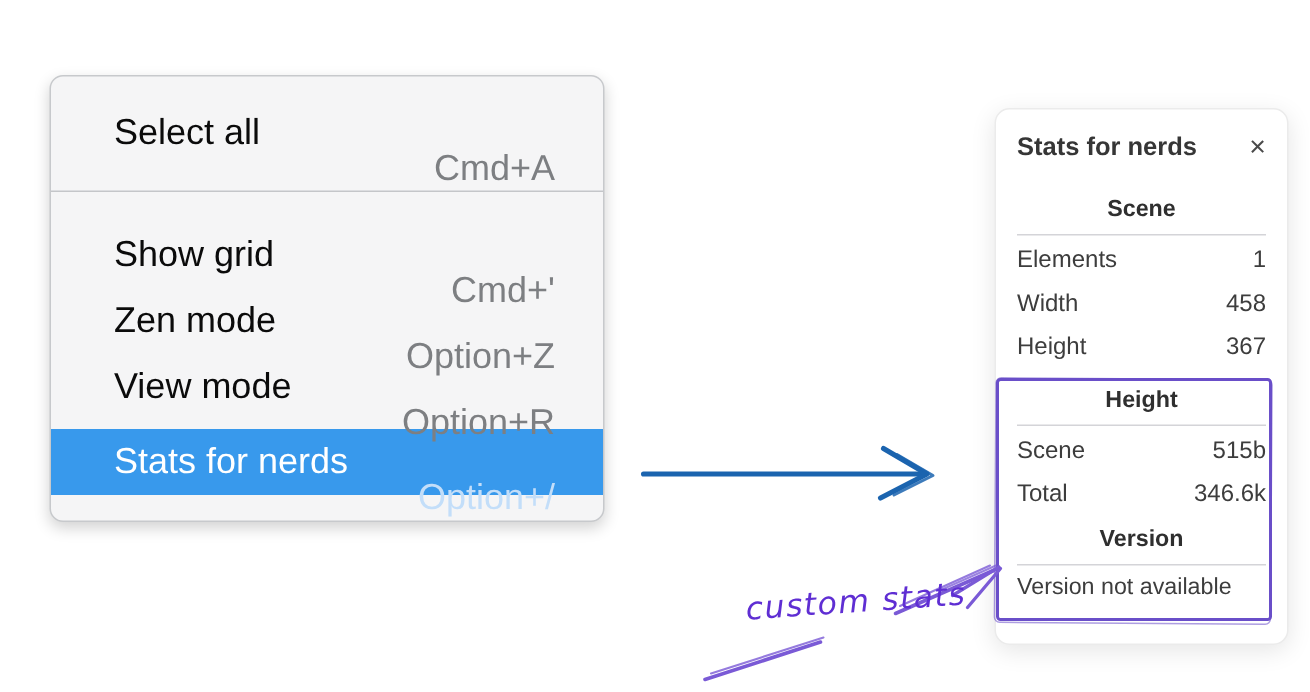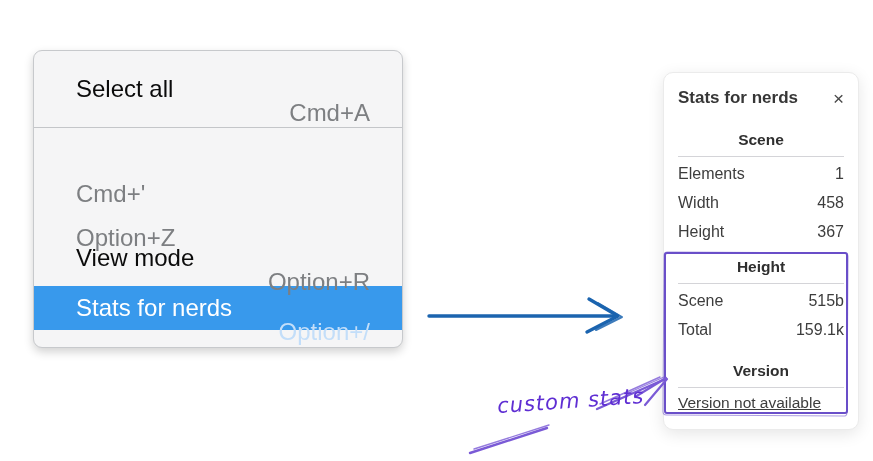"Show grid" span { html: none -> <span>Show grid</span> }
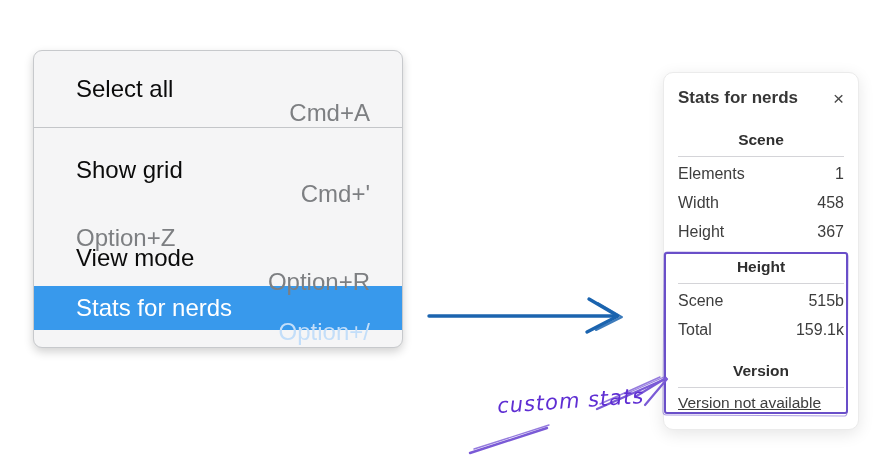"Zen mode" span { html: none -> <span>Zen mode</span> }
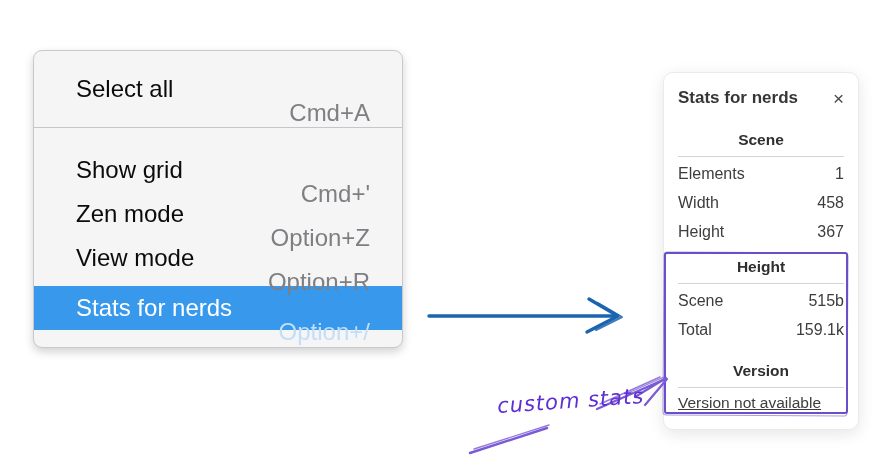"159.1k" span { text: 159.1k -> 346.6k }
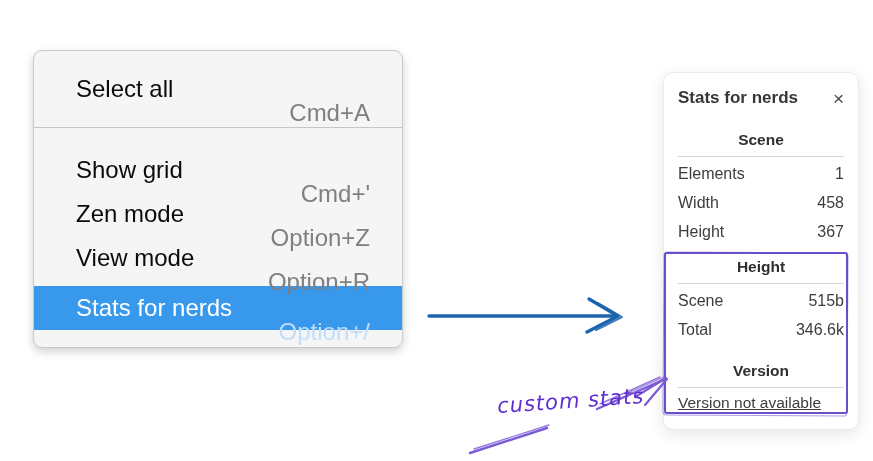"Version" .sec-version-header { margin-top: 18px -> 7px }
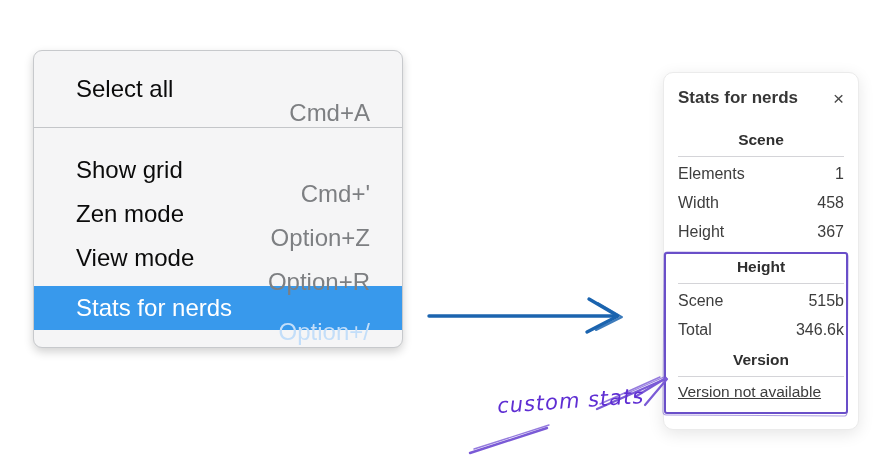"Version not available" .stats-note { text-decoration: underline -> none }
